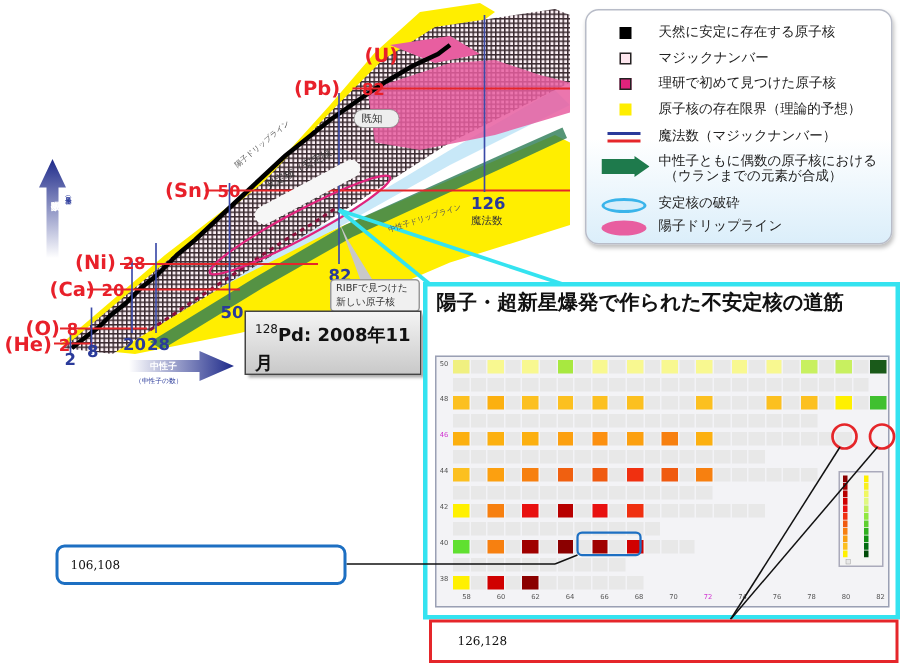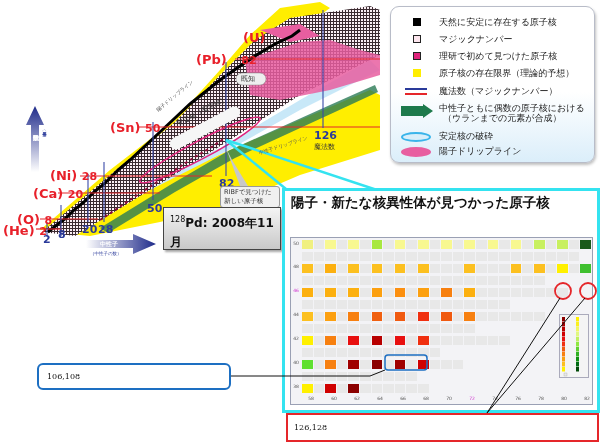"陽子・新たな核異性体が見つかった原子核" div { text: 新たな核異性体が見つかった原子核 -> 超新星爆発で作られた不安定核の道筋 }
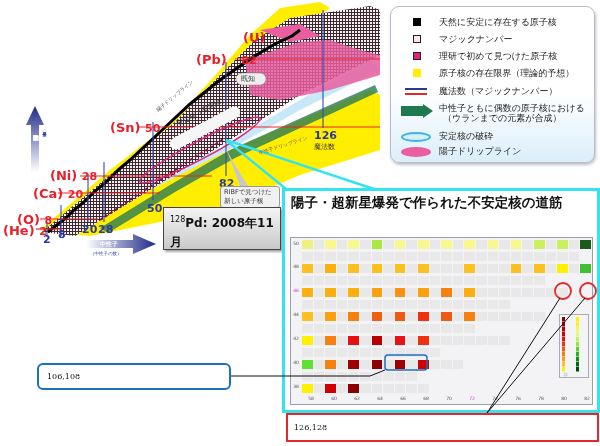"126,128" #pd-callout sup { margin-left: none -> 11px }
